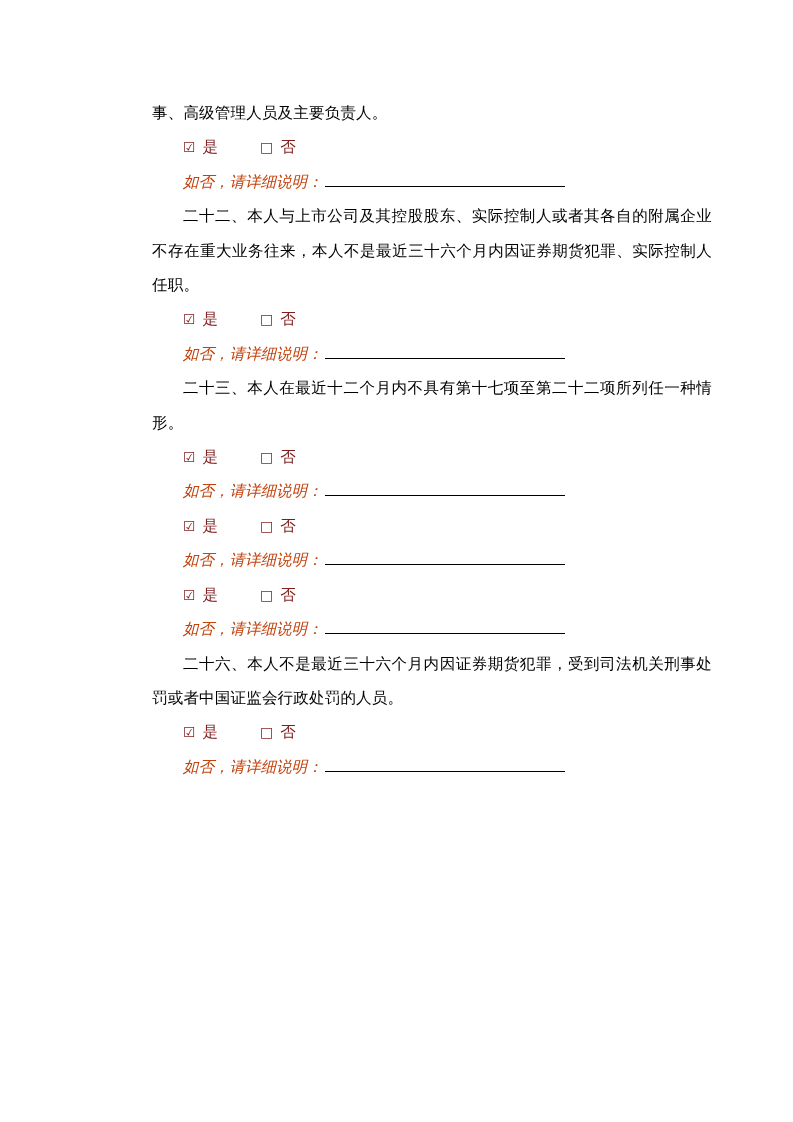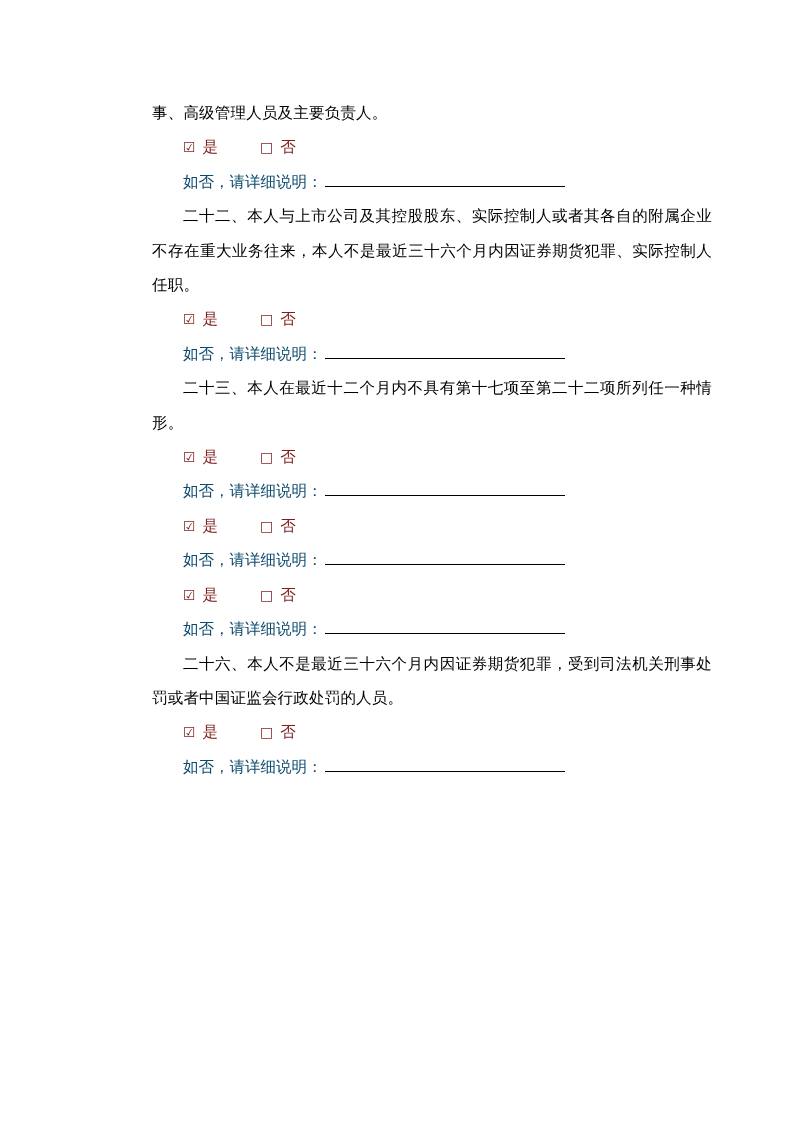"如否，请详细说明：" .explain-row { color: #0c4a6e -> #c2410c; font-style: none -> italic }
